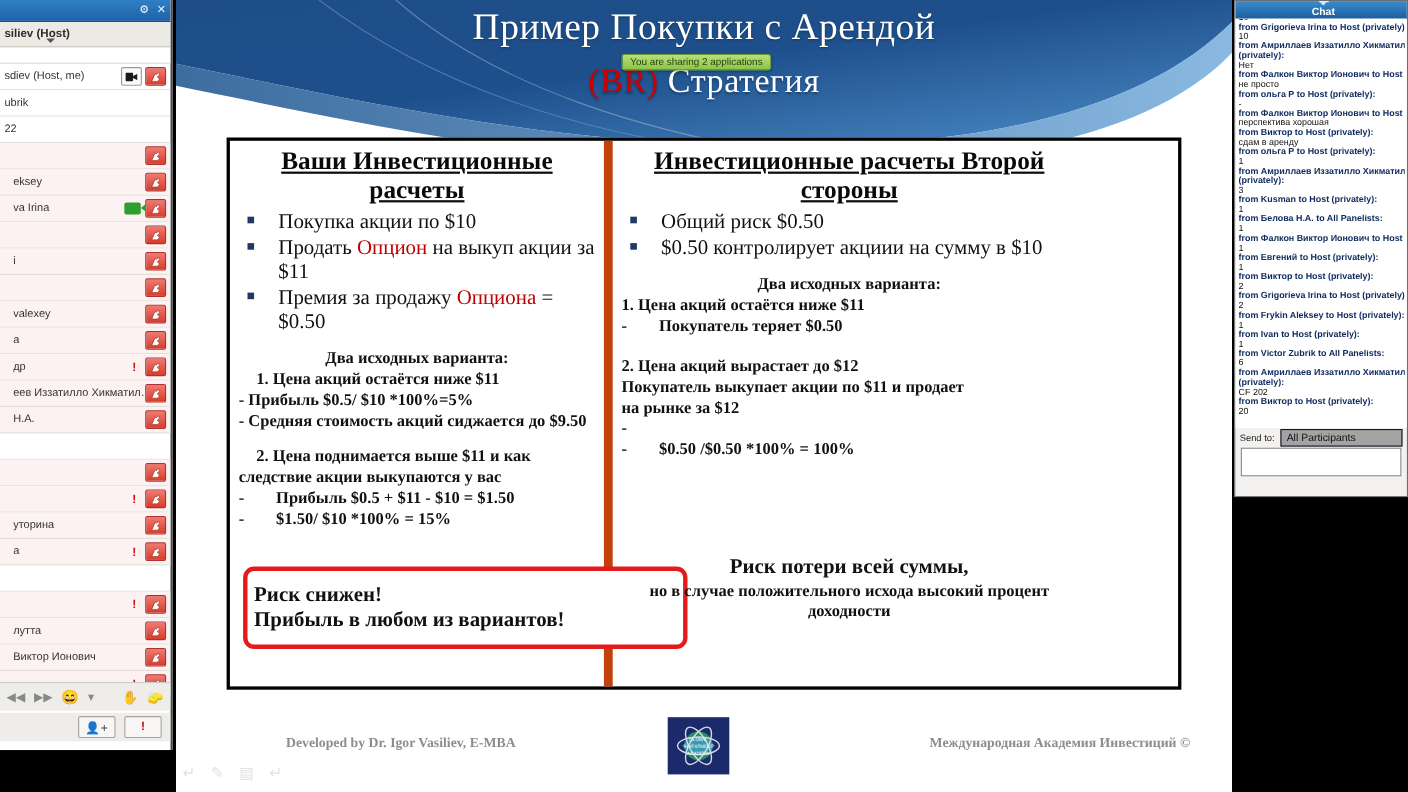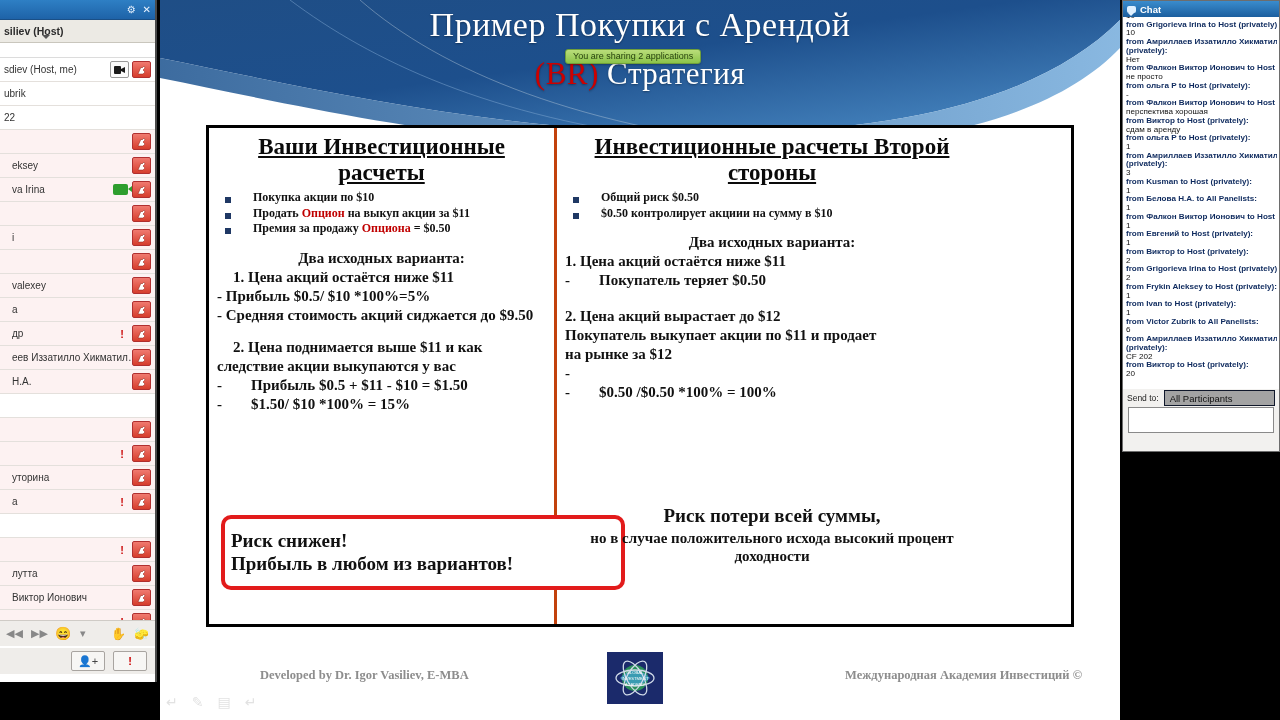"Chat" .pr-titlebar { flex-direction: none -> column }
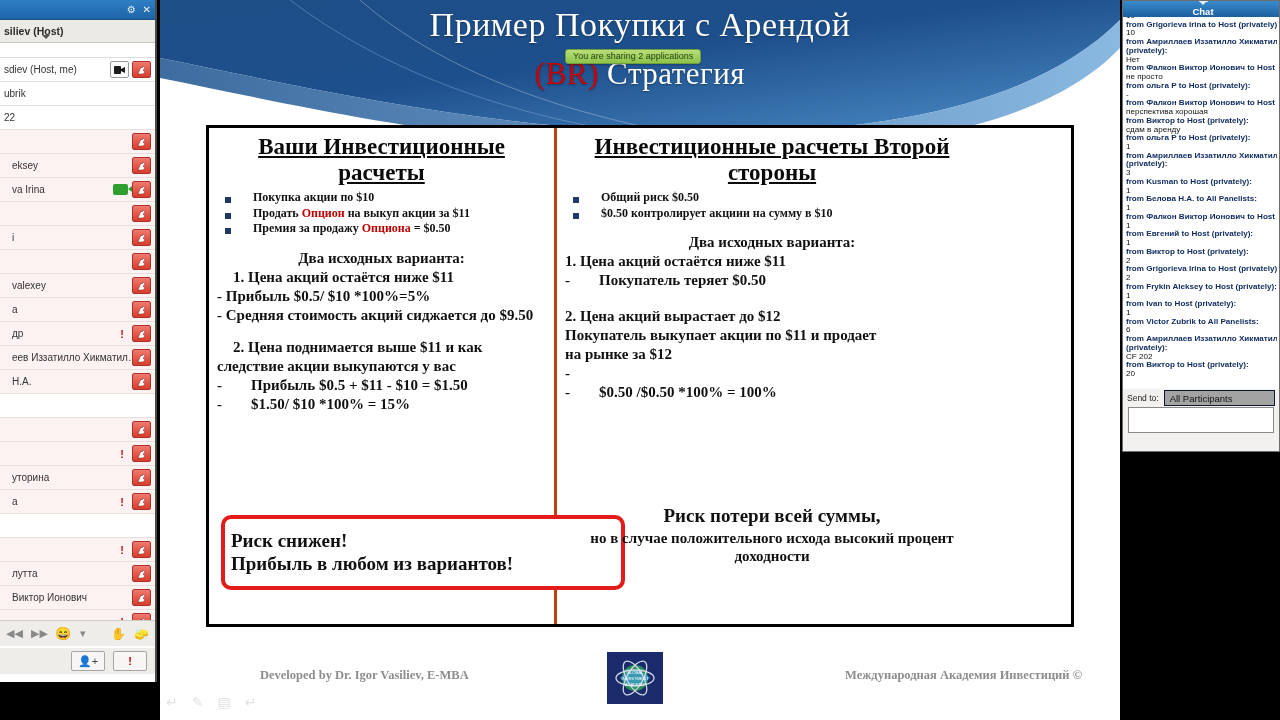"Ваши Инвестиционные расчеты" .col-l { border-right: 3px solid #c2410c -> 8px solid #c2410c }
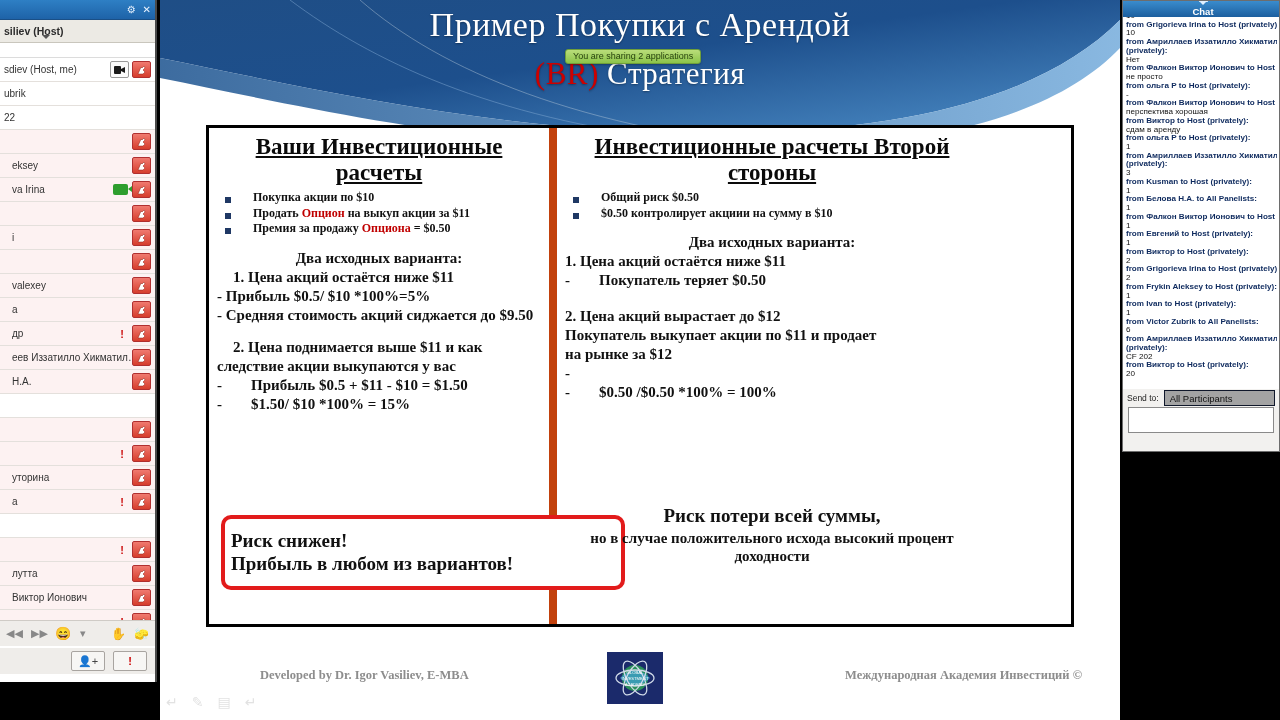"Покупка акции по $10" .bullets { font-size: 12px -> 19px; font-weight: bold -> normal }
